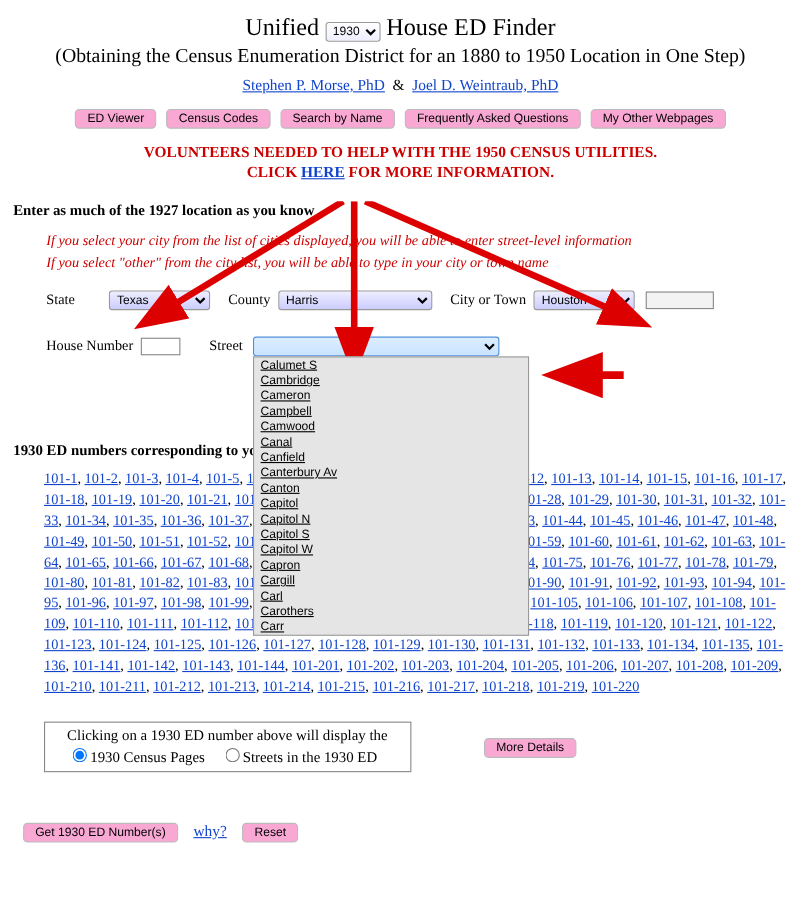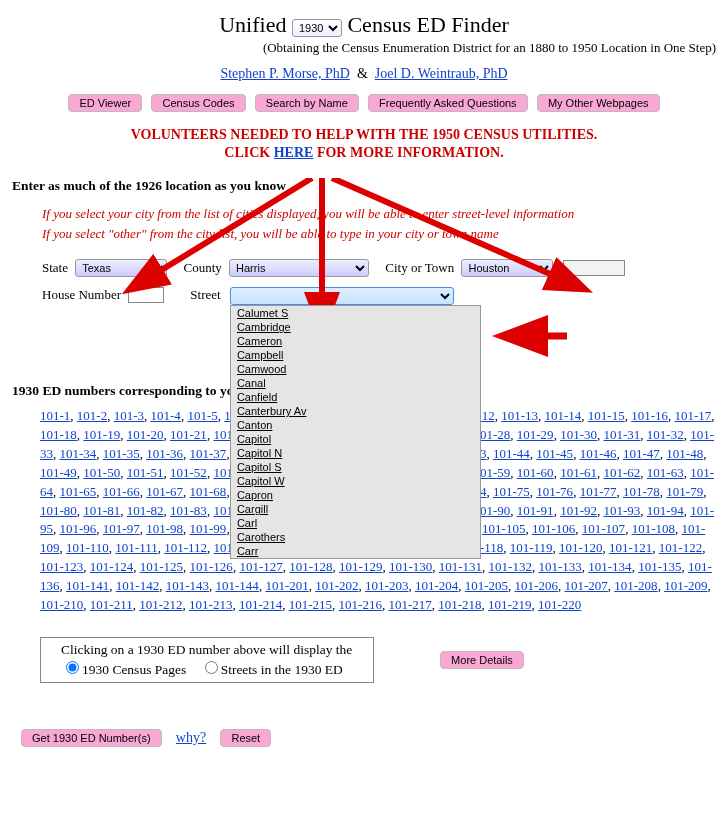"Census ED Finder" span { text: Census -> House }
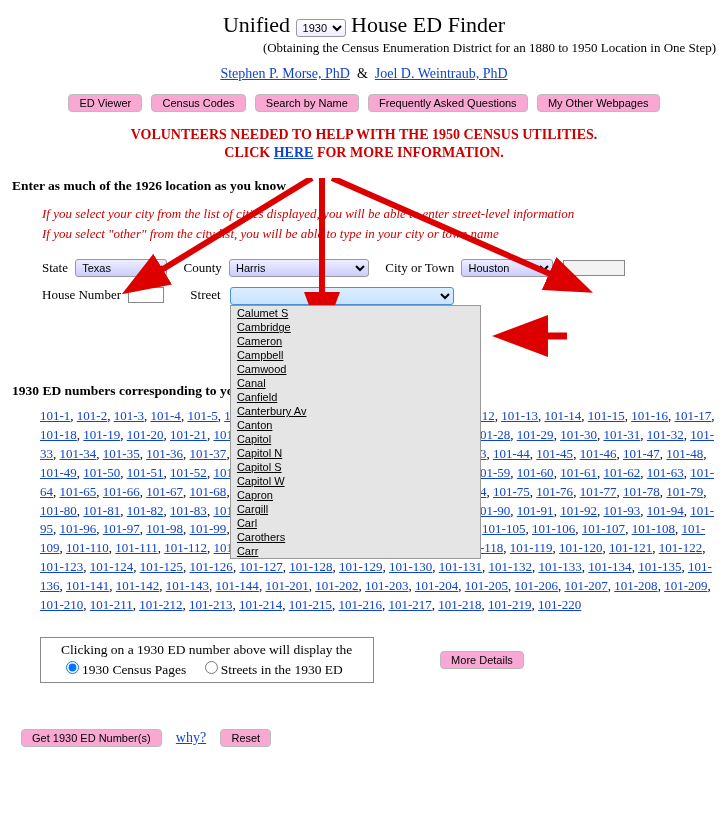"(Obtaining the Census Enumeration" .subtitle { font-size: 13px -> 18px; text-align: right -> none }
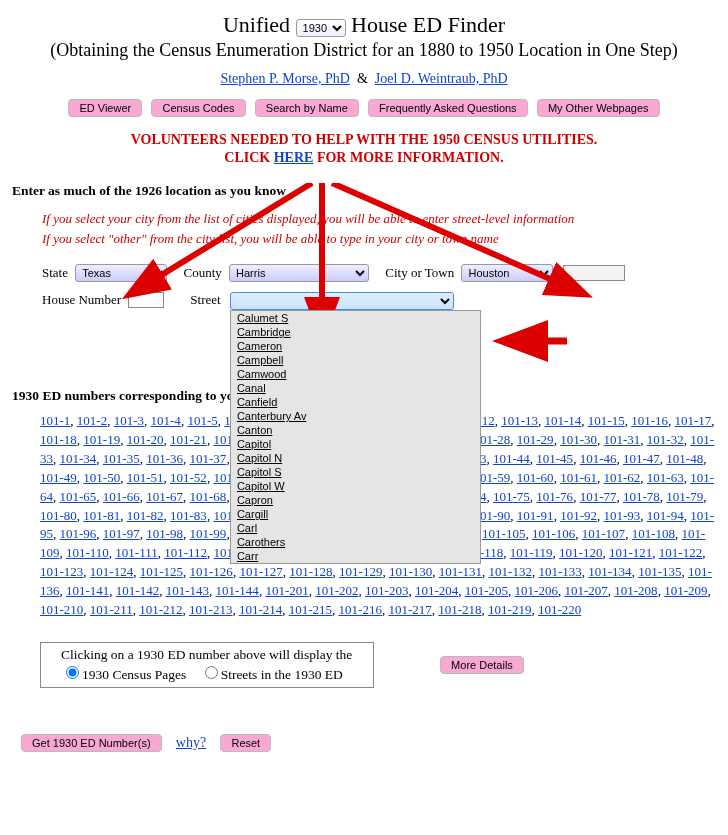"Enter as much of the" div.section-label { text: 1926 -> 1927 }
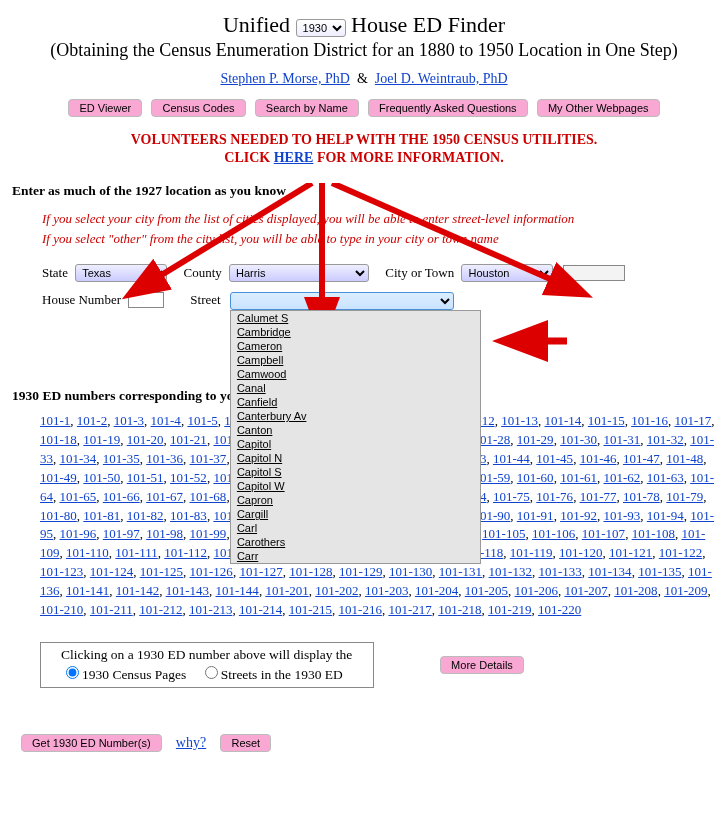"Texas" .sel.state { margin-left: none -> 24px }
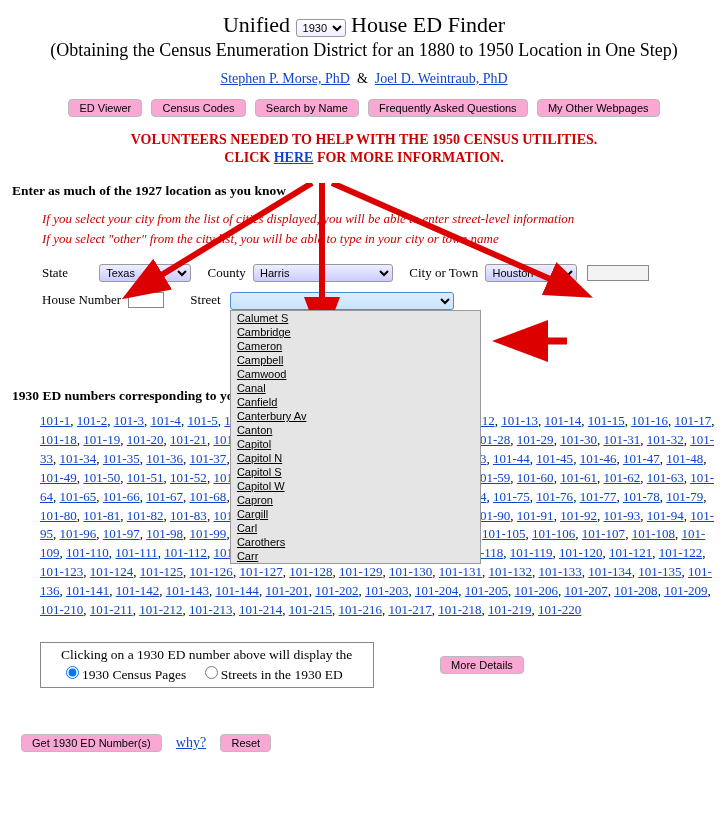"House Number Street" div.form-row { margin-top: 10px -> 24px }
